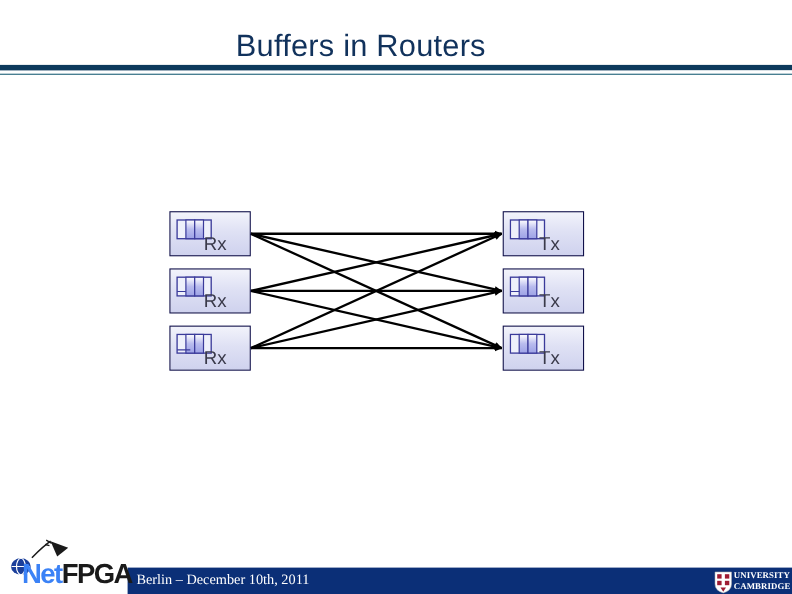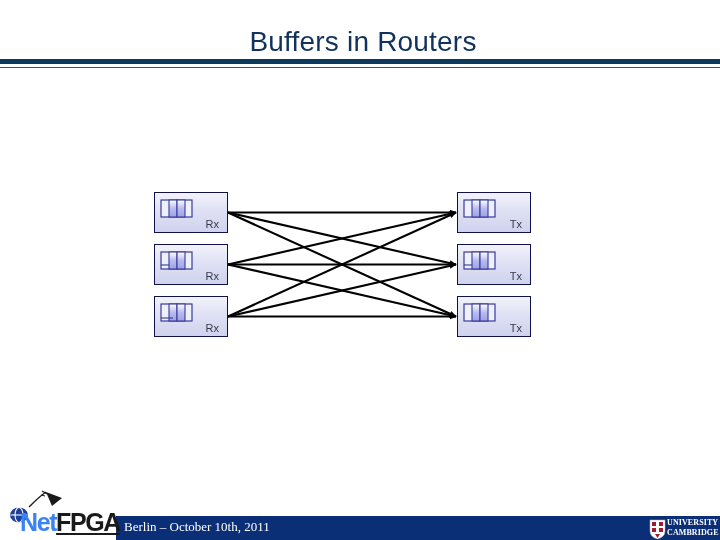"Buffers in Routers" #slide-title { margin-left: 35px -> none }
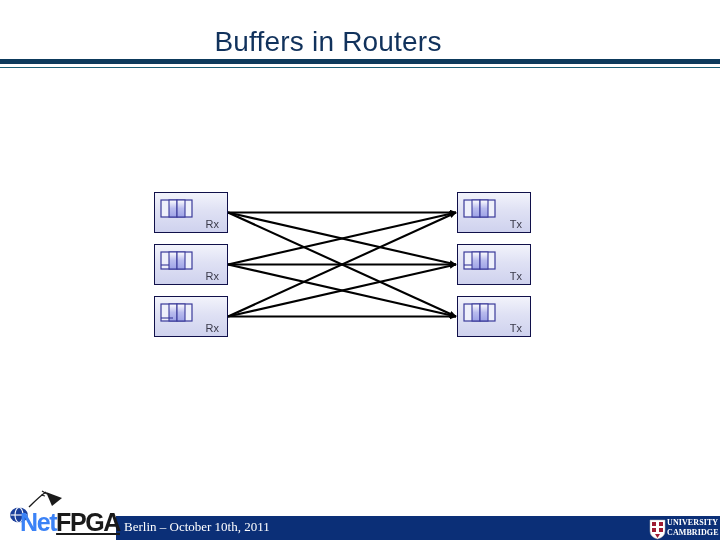"Rx" .port-label { font-size: 11px -> 17px; right: 8px -> 21px }
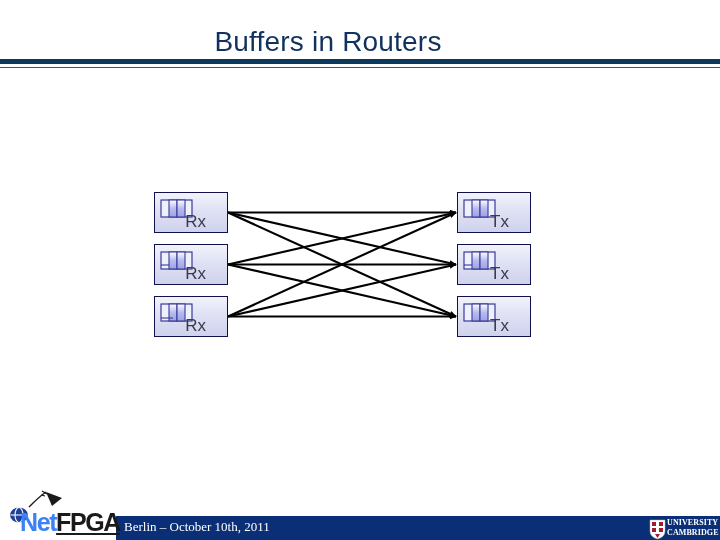"FPGA" #netfpga-fpga { text-decoration: underline -> none }
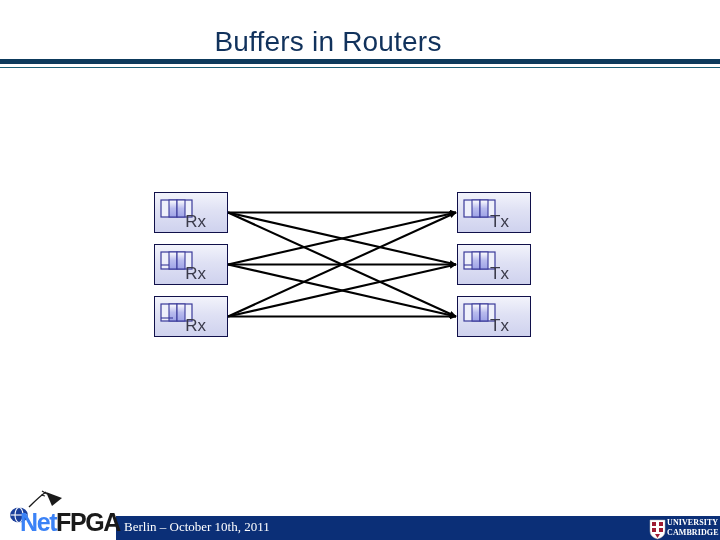"Berlin – October 10th, 2011" div { text: October -> December }
